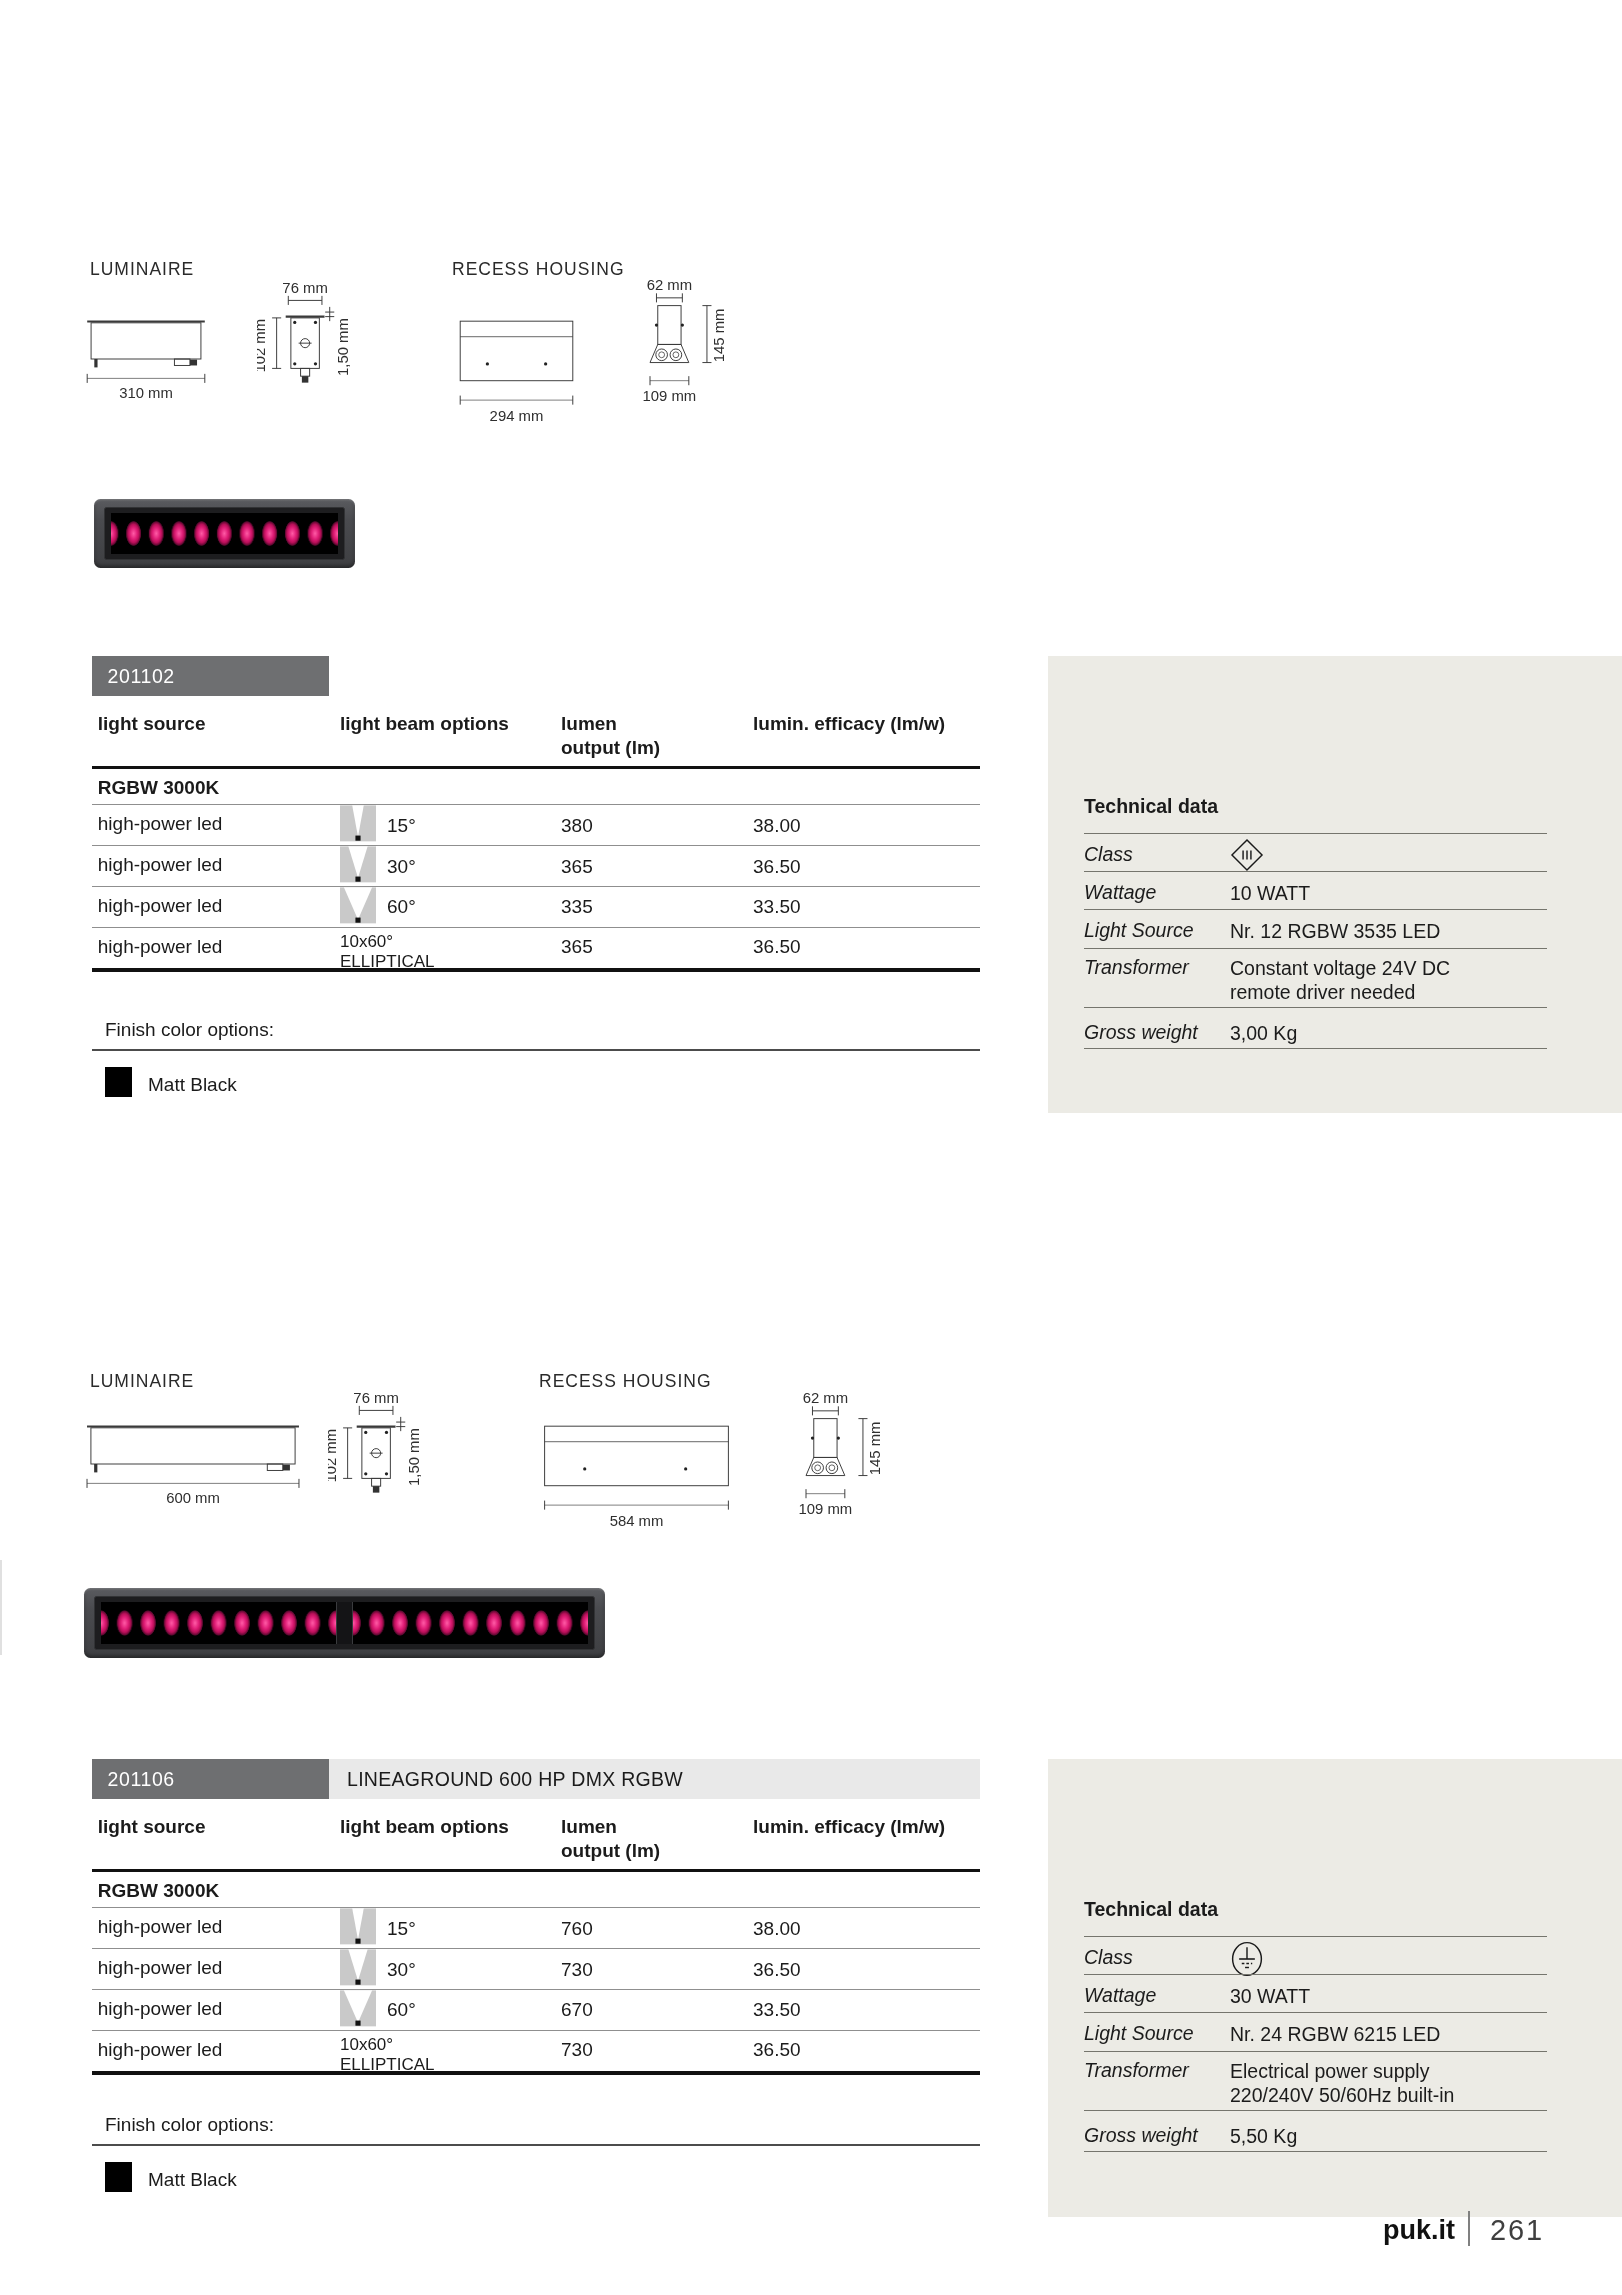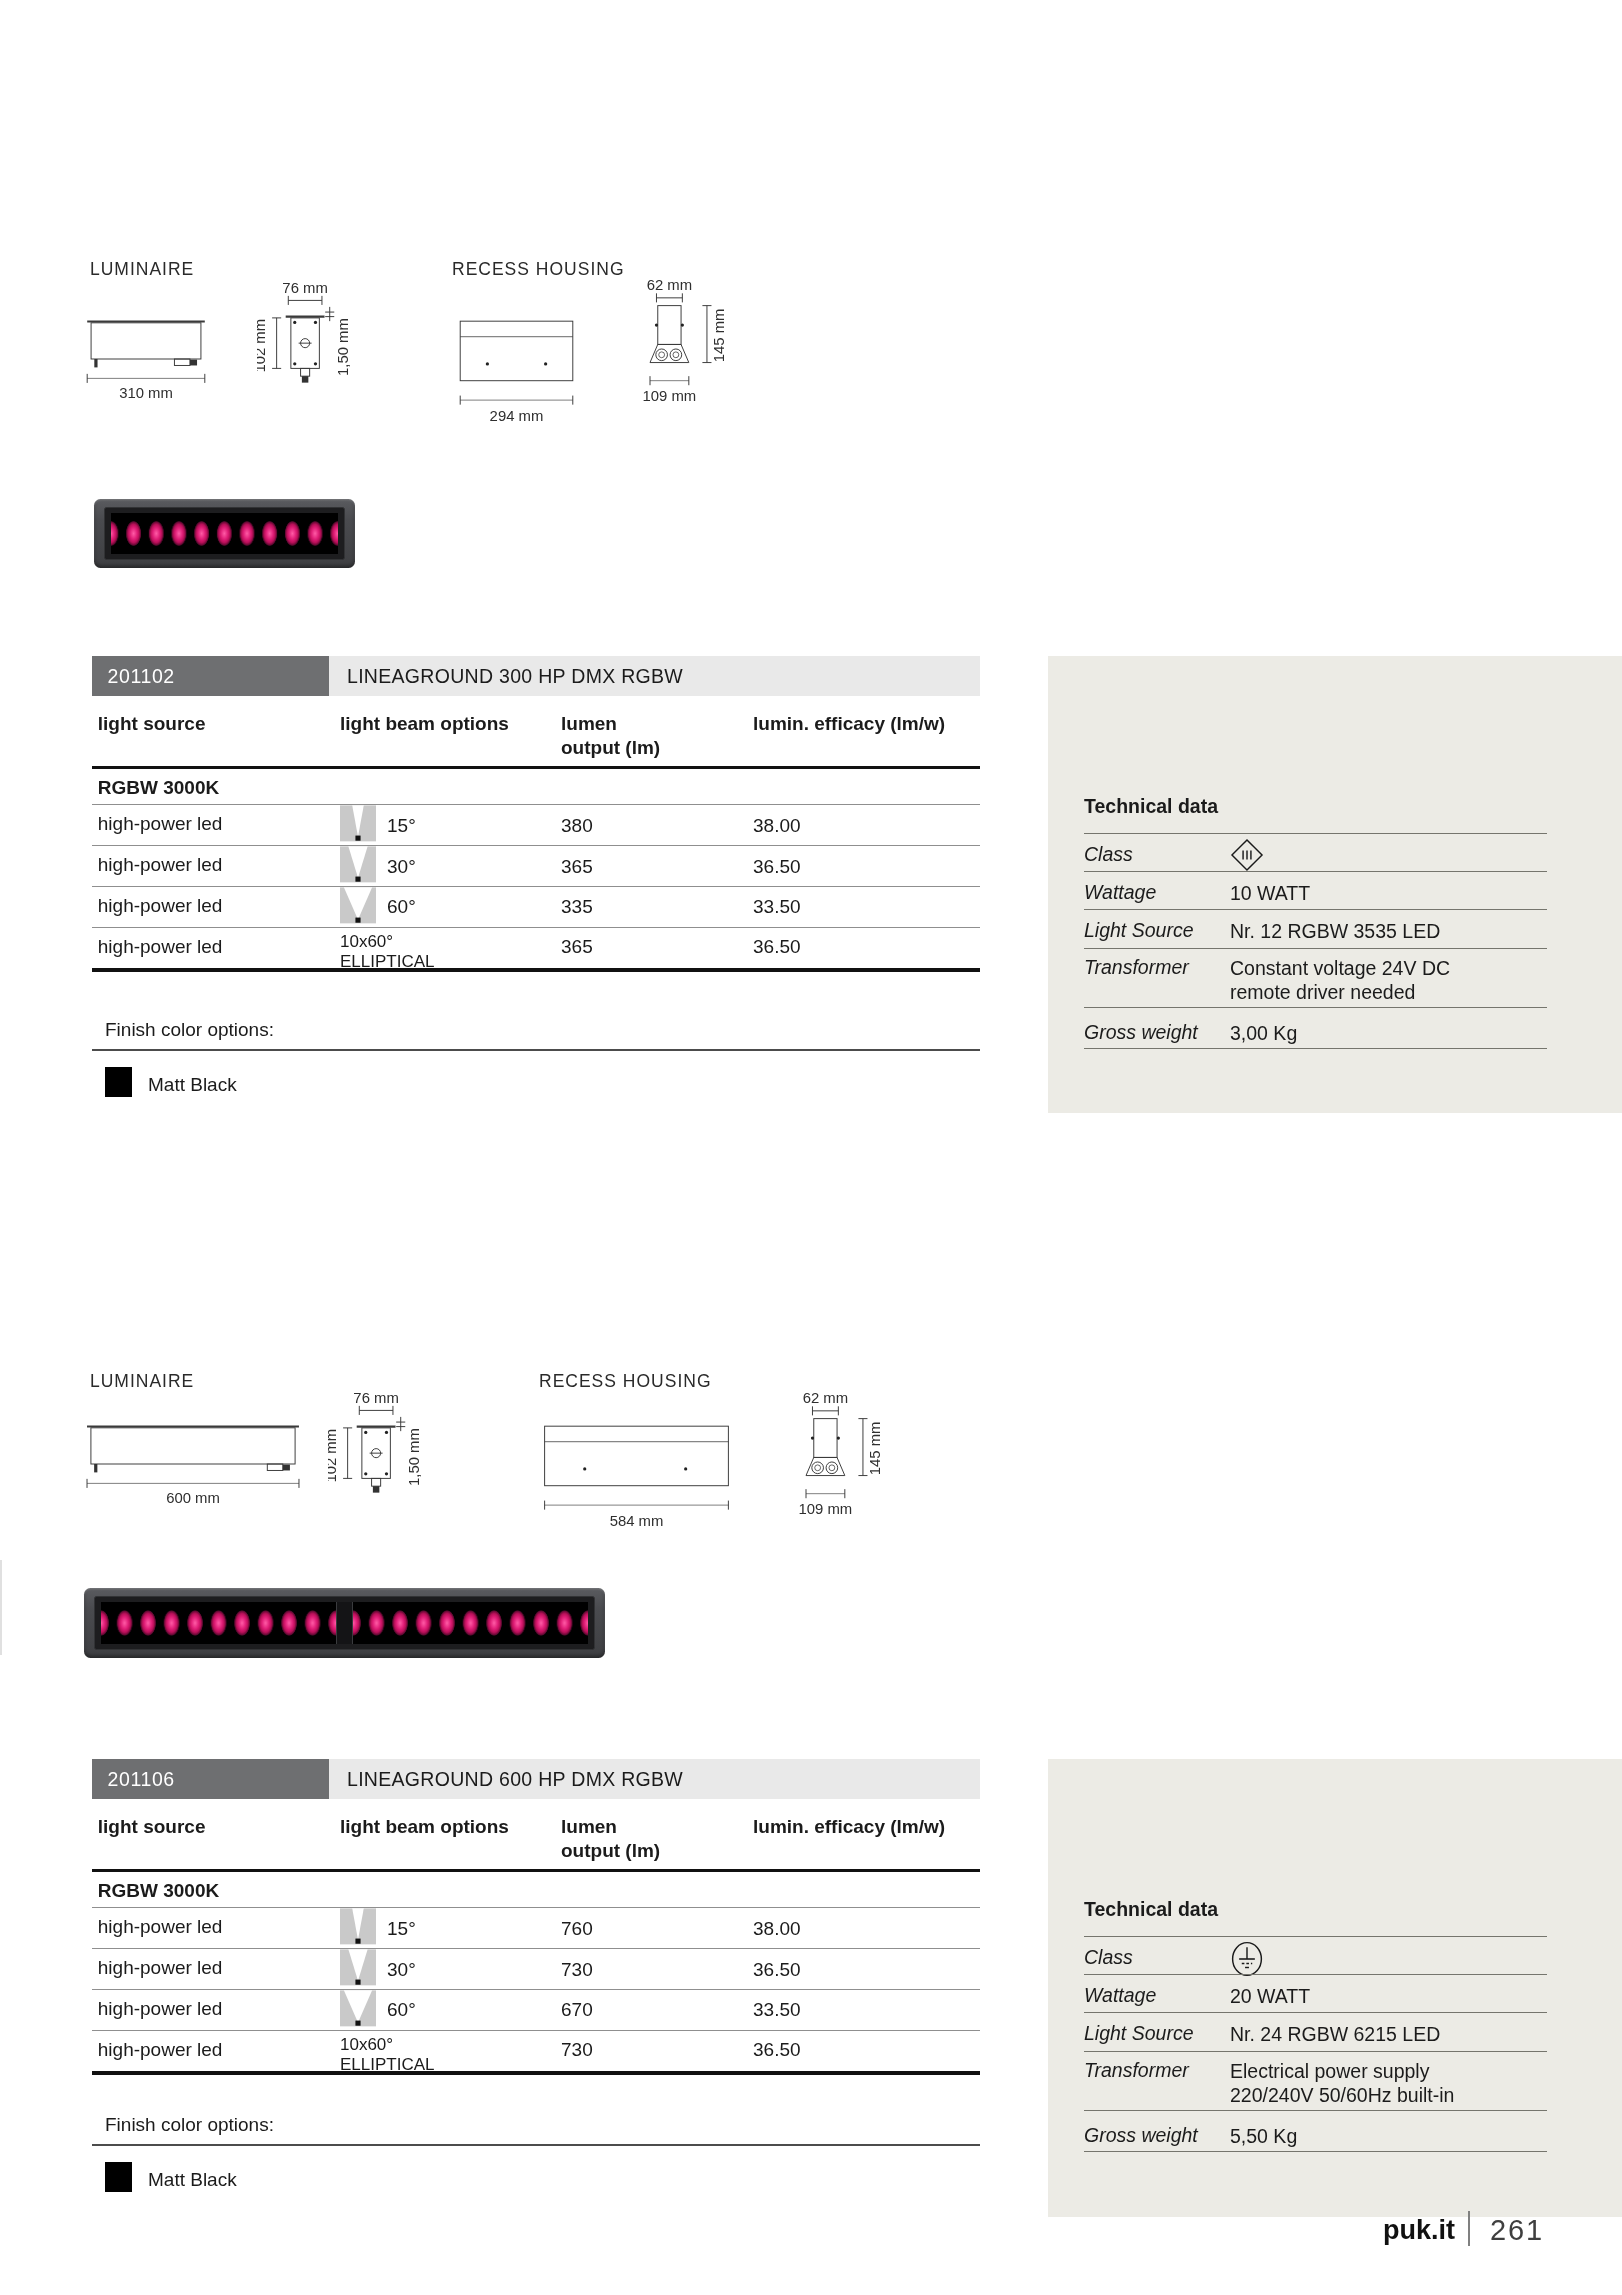"LINEAGROUND 300 HP DMX RGBW" div.ttl { html: <div>LINEAGROUND 300 HP DMX RGBW</div> -> none }
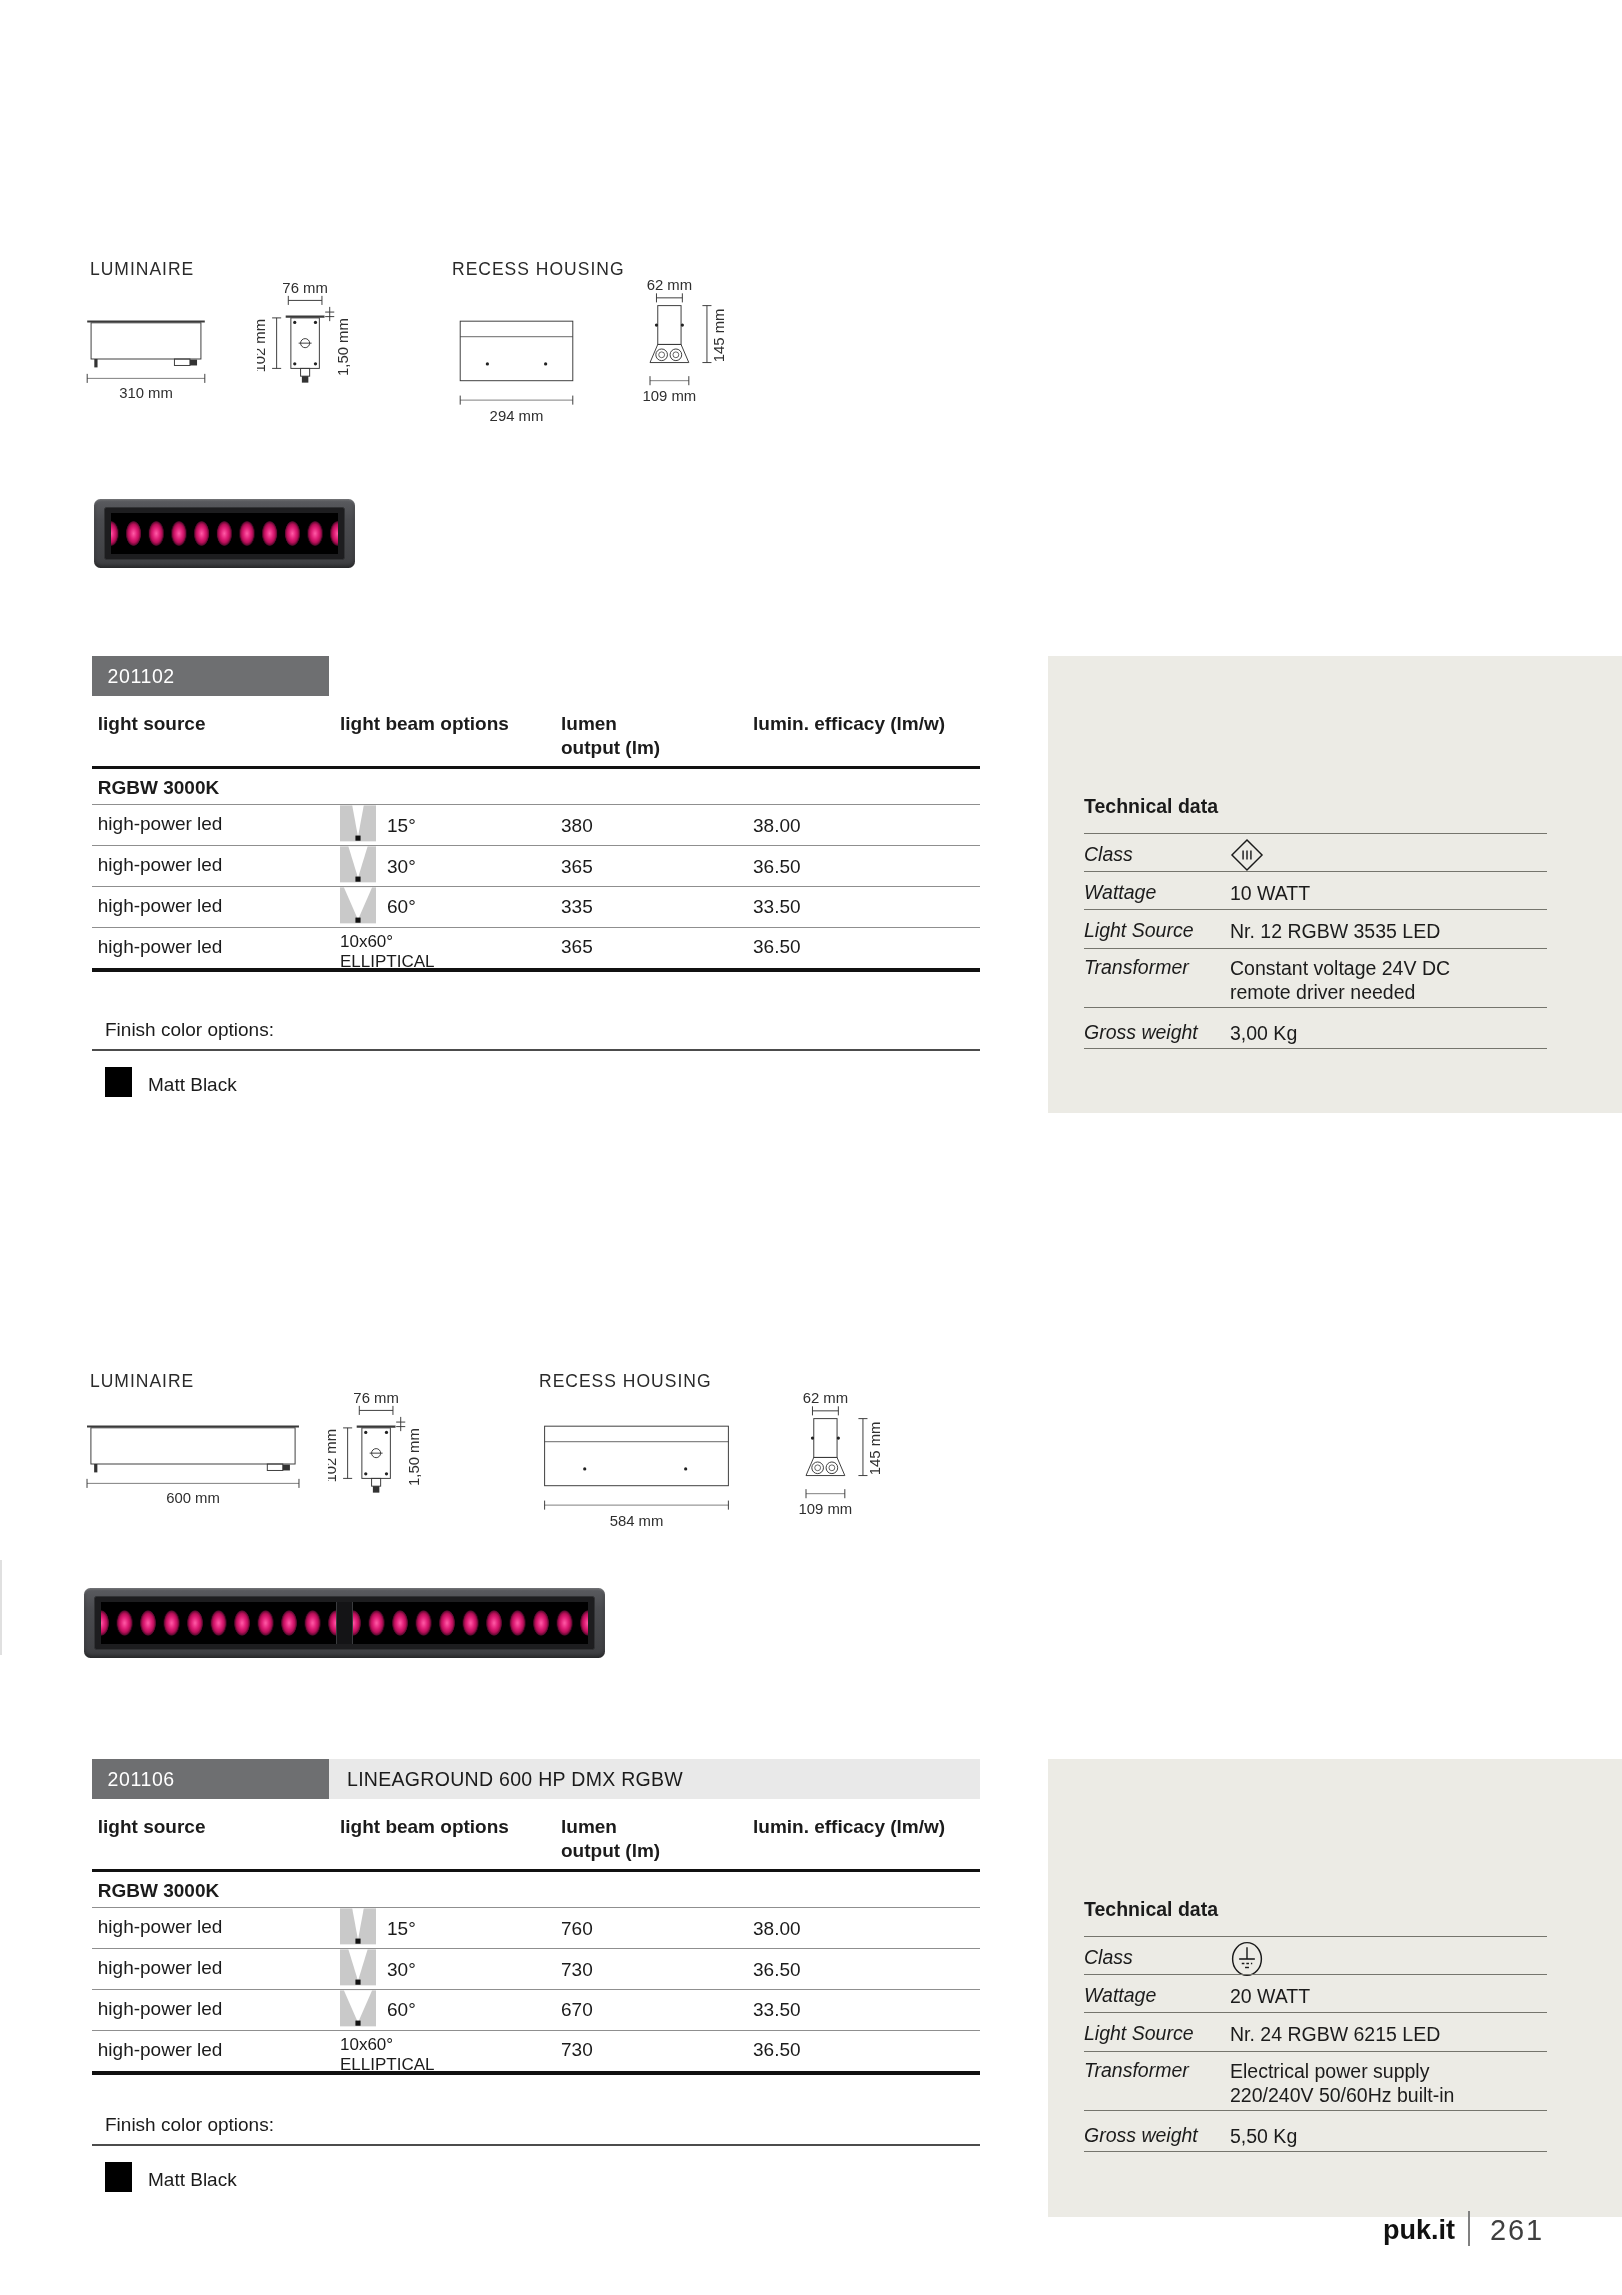"20 WATT" div.p-val { text: 20 -> 30 }
